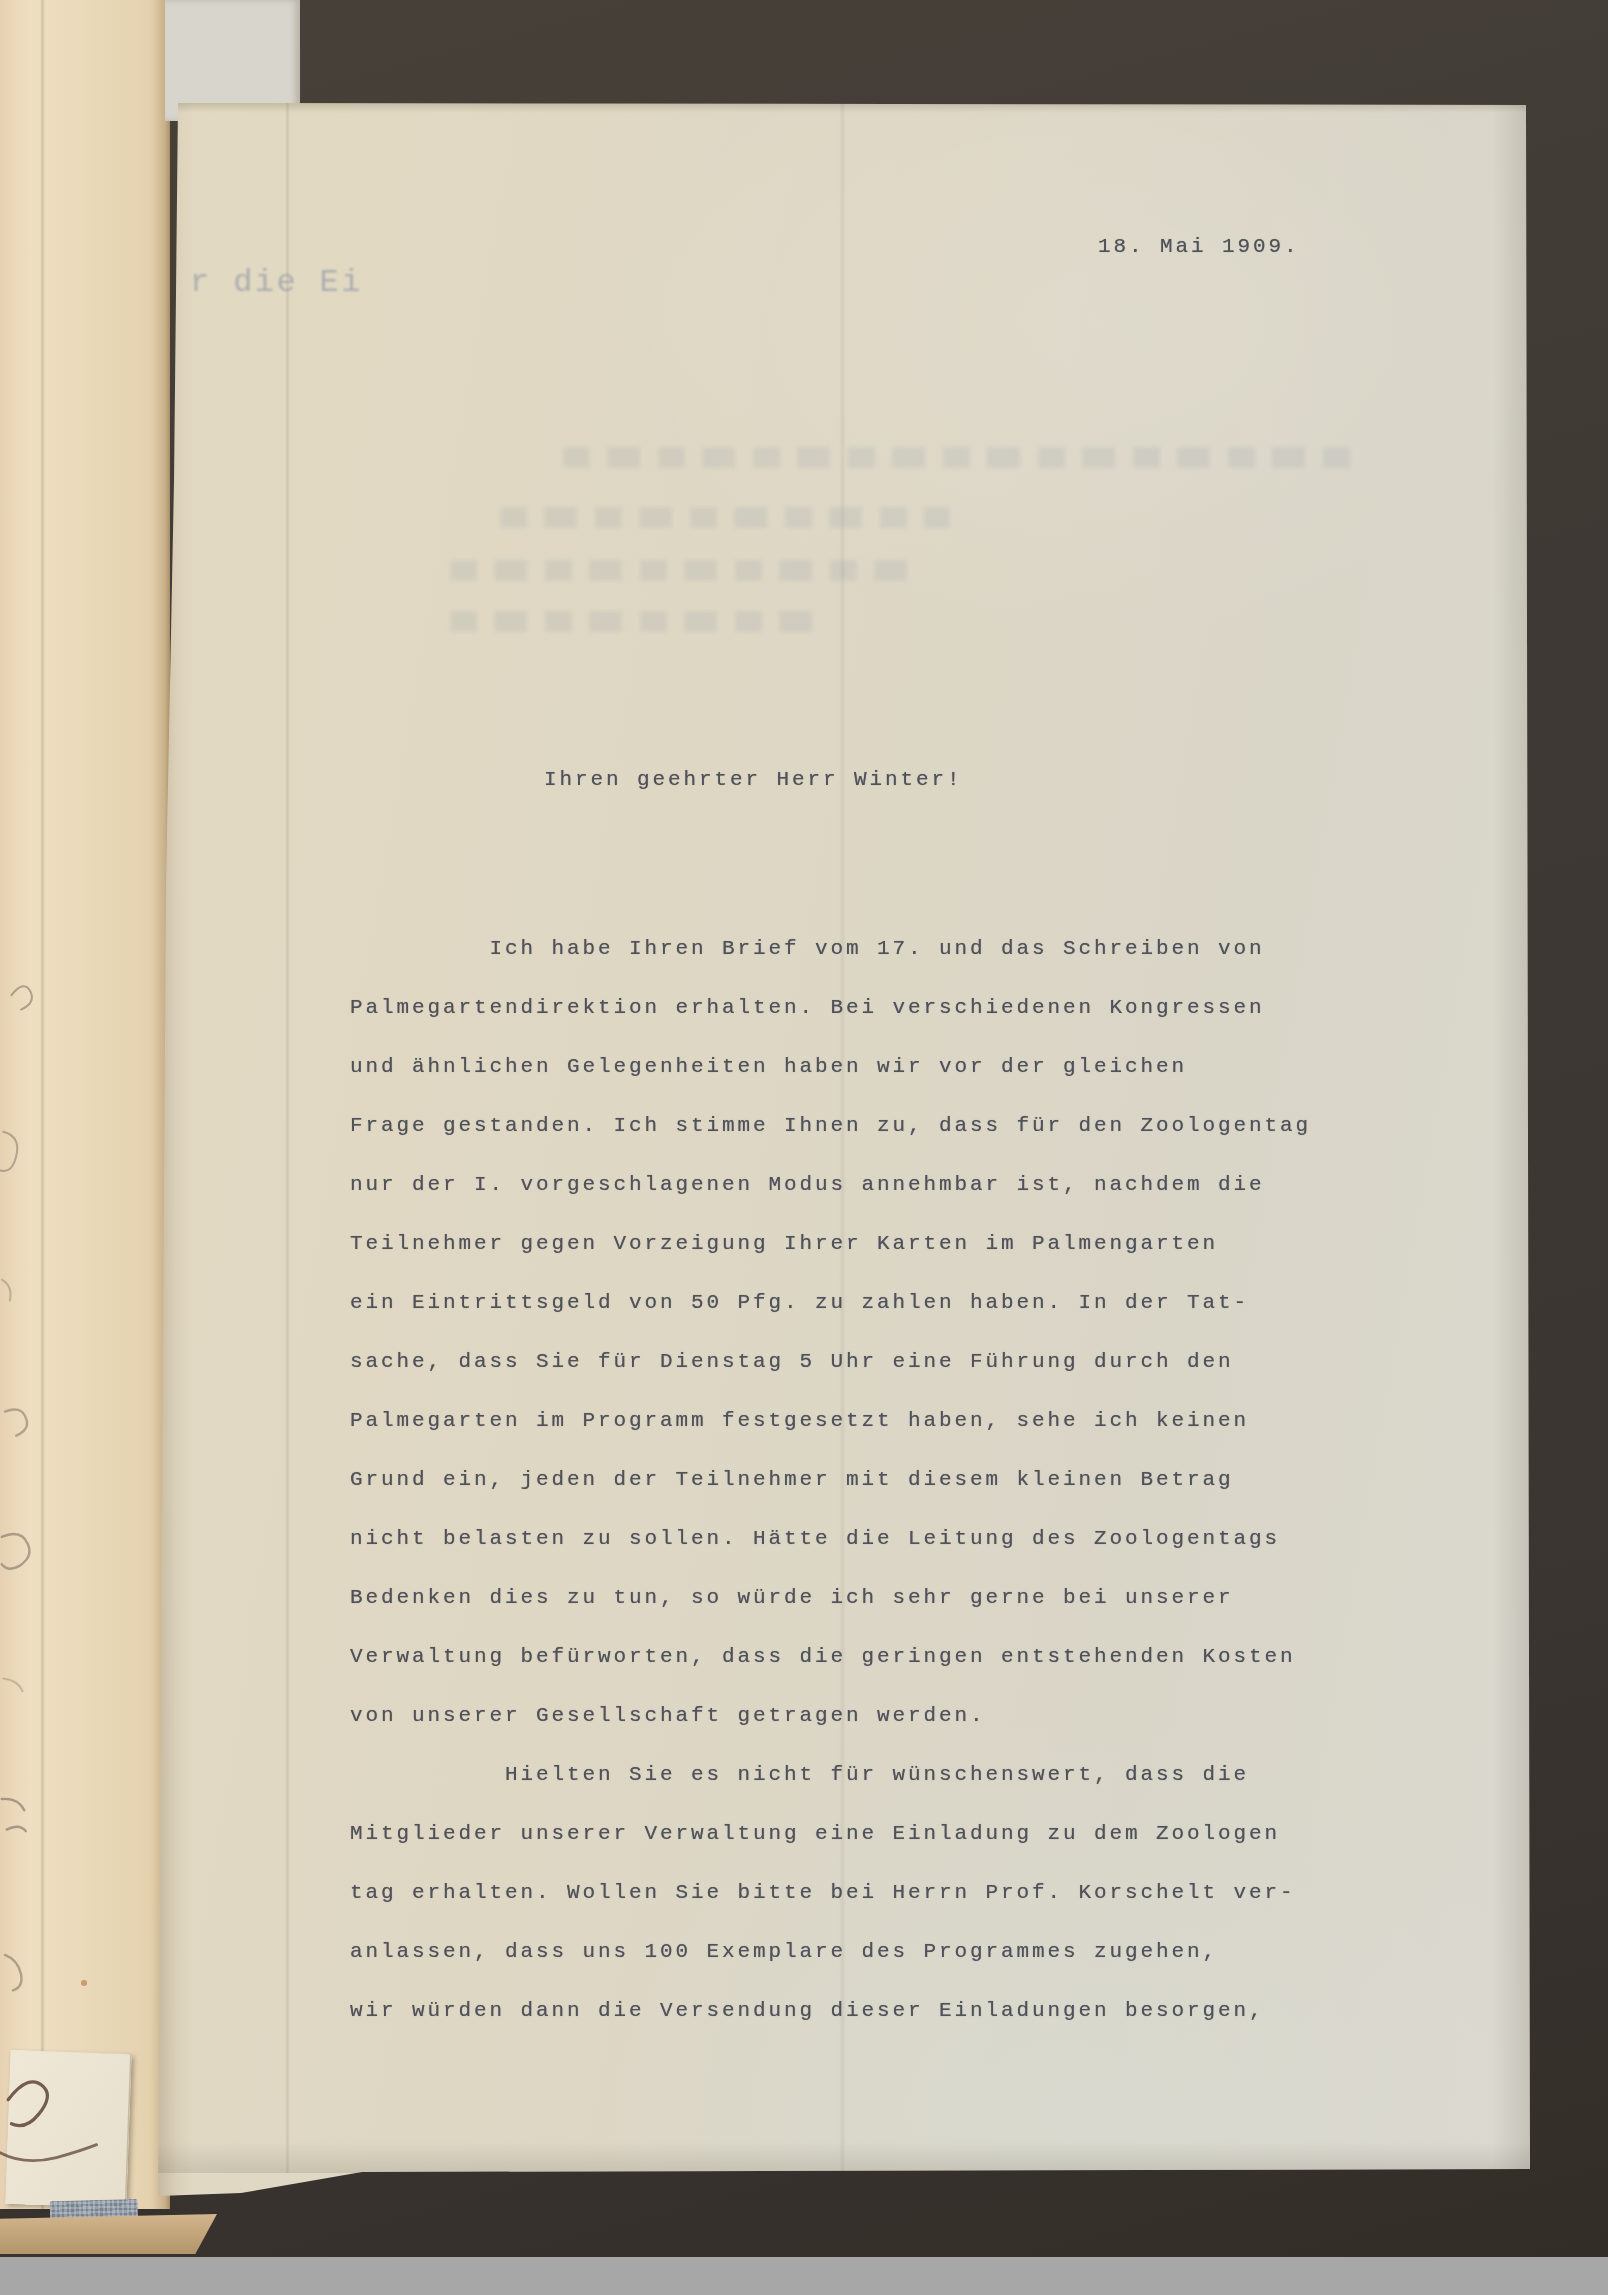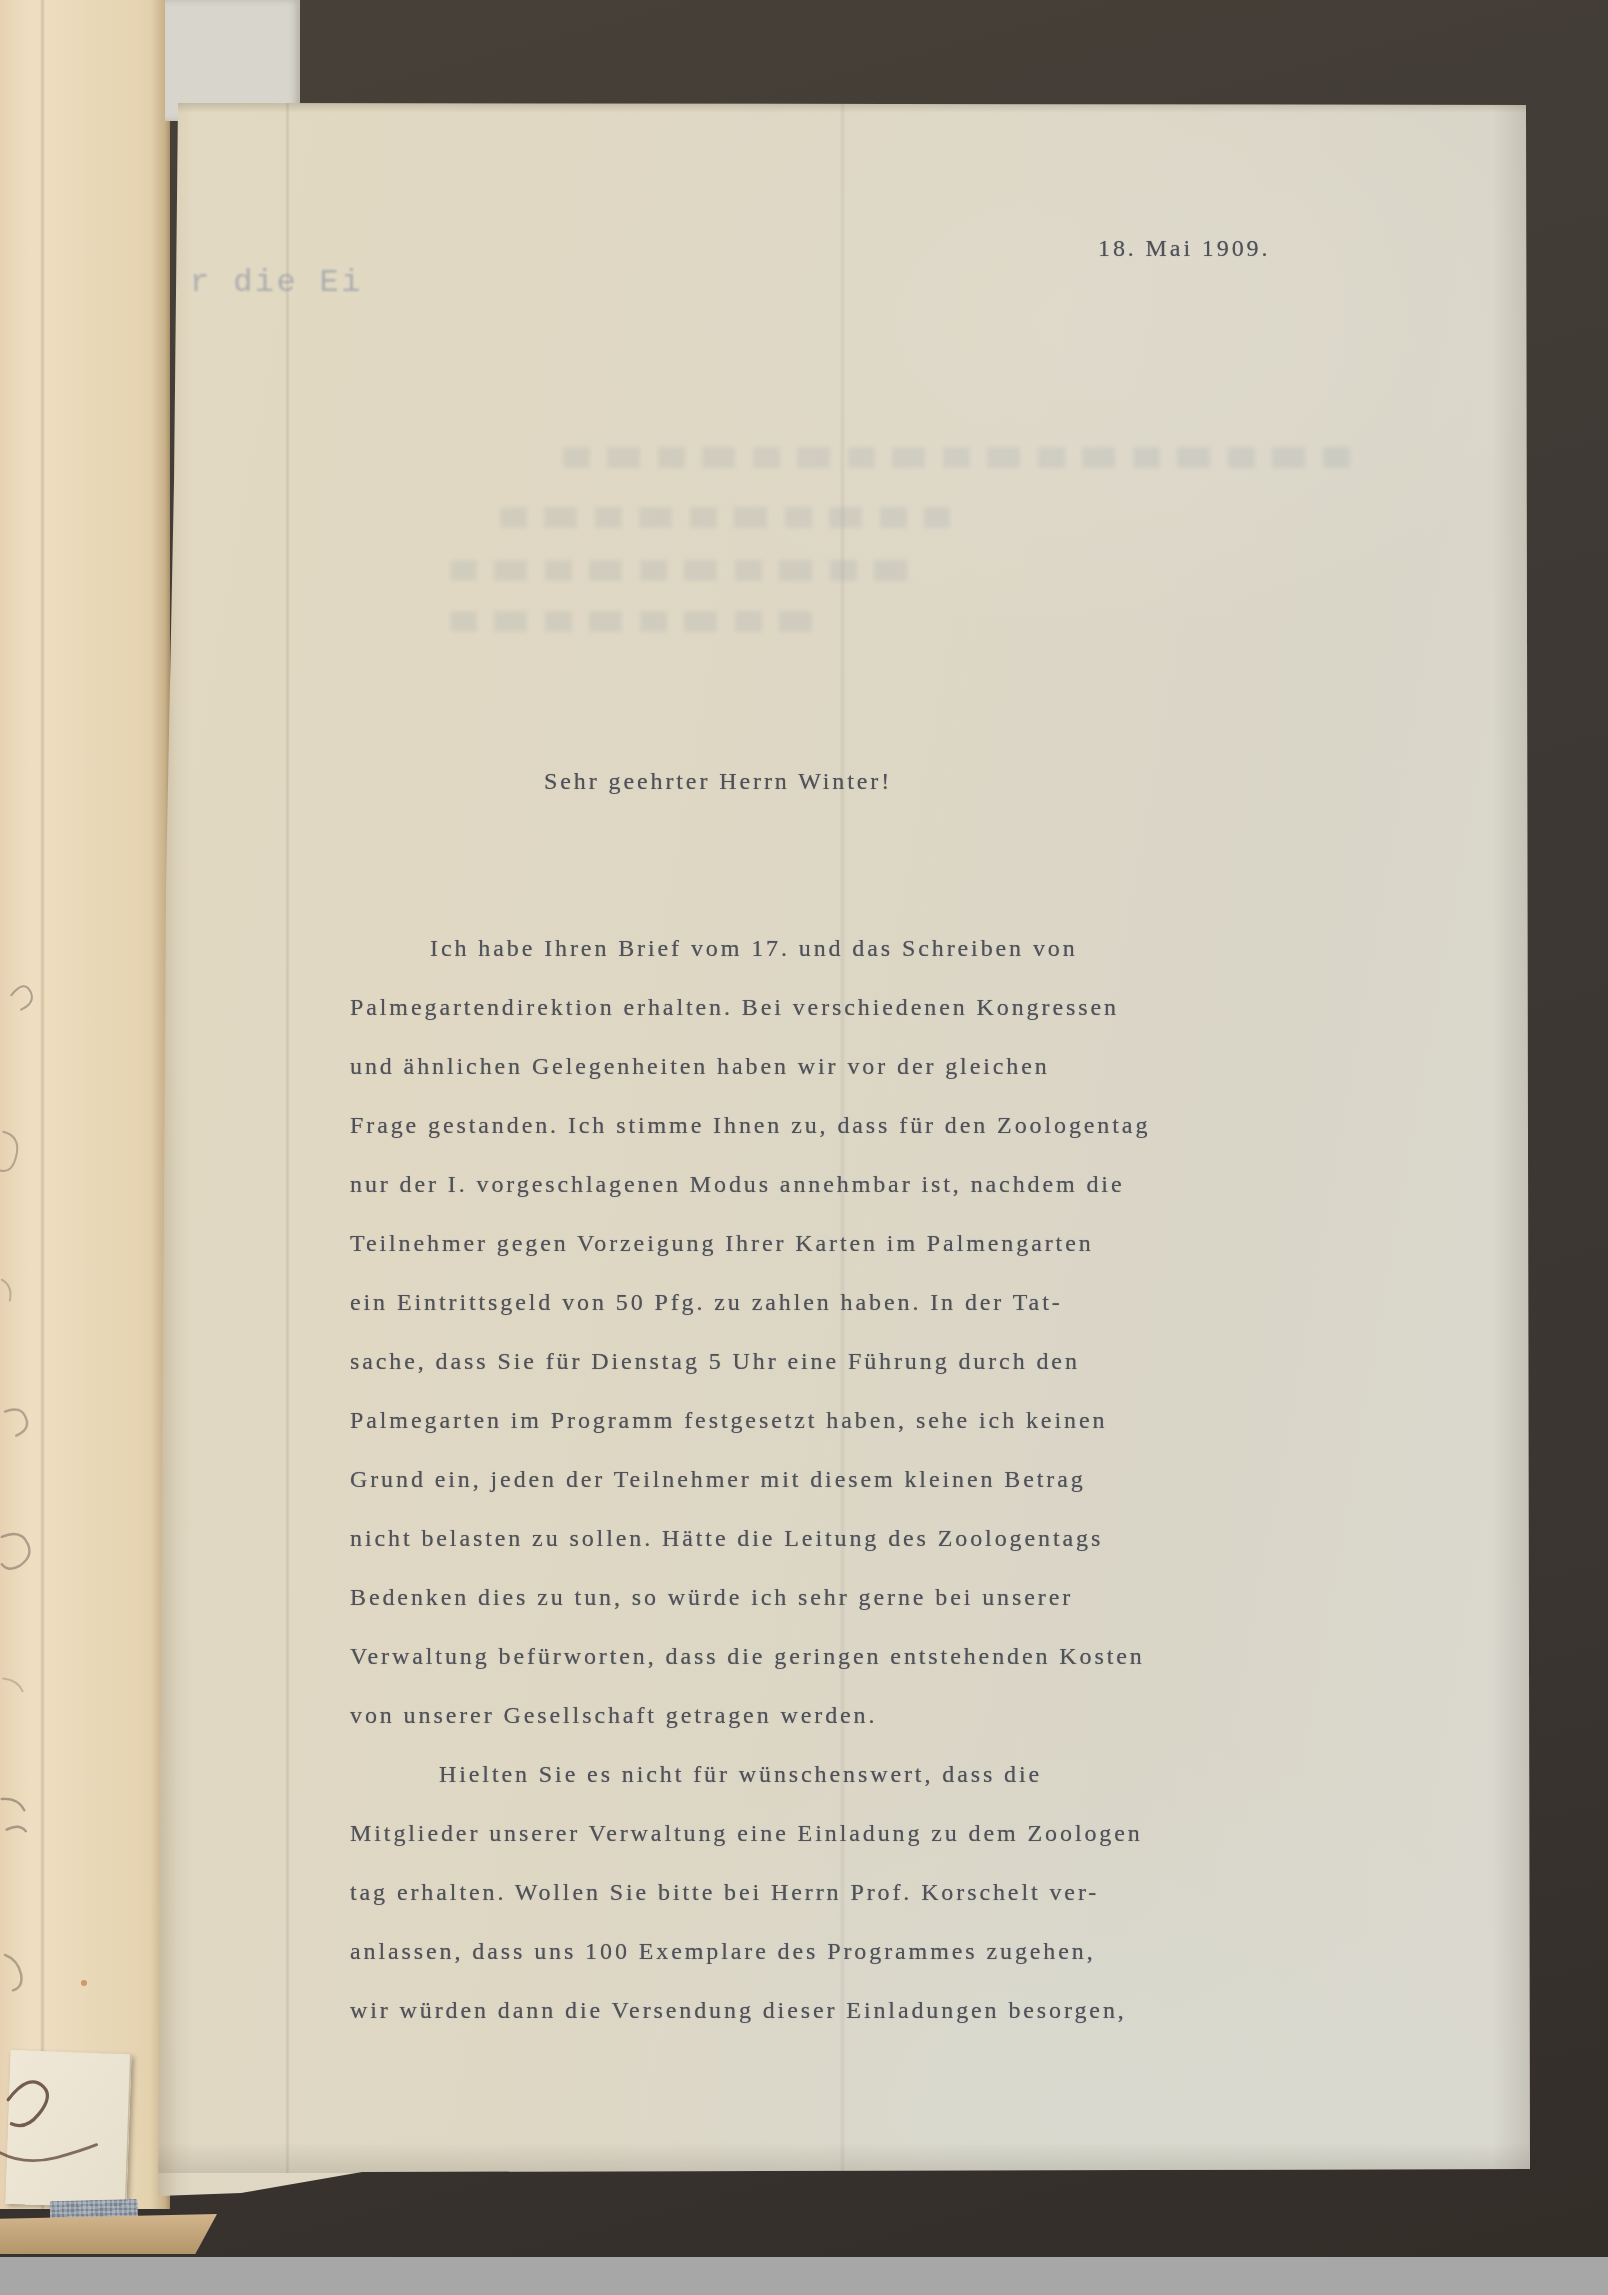"18. Mai 1909." .tw { font-family: Liberation Serif, serif -> Liberation Mono, monospace; font-size: 24px -> 21px }
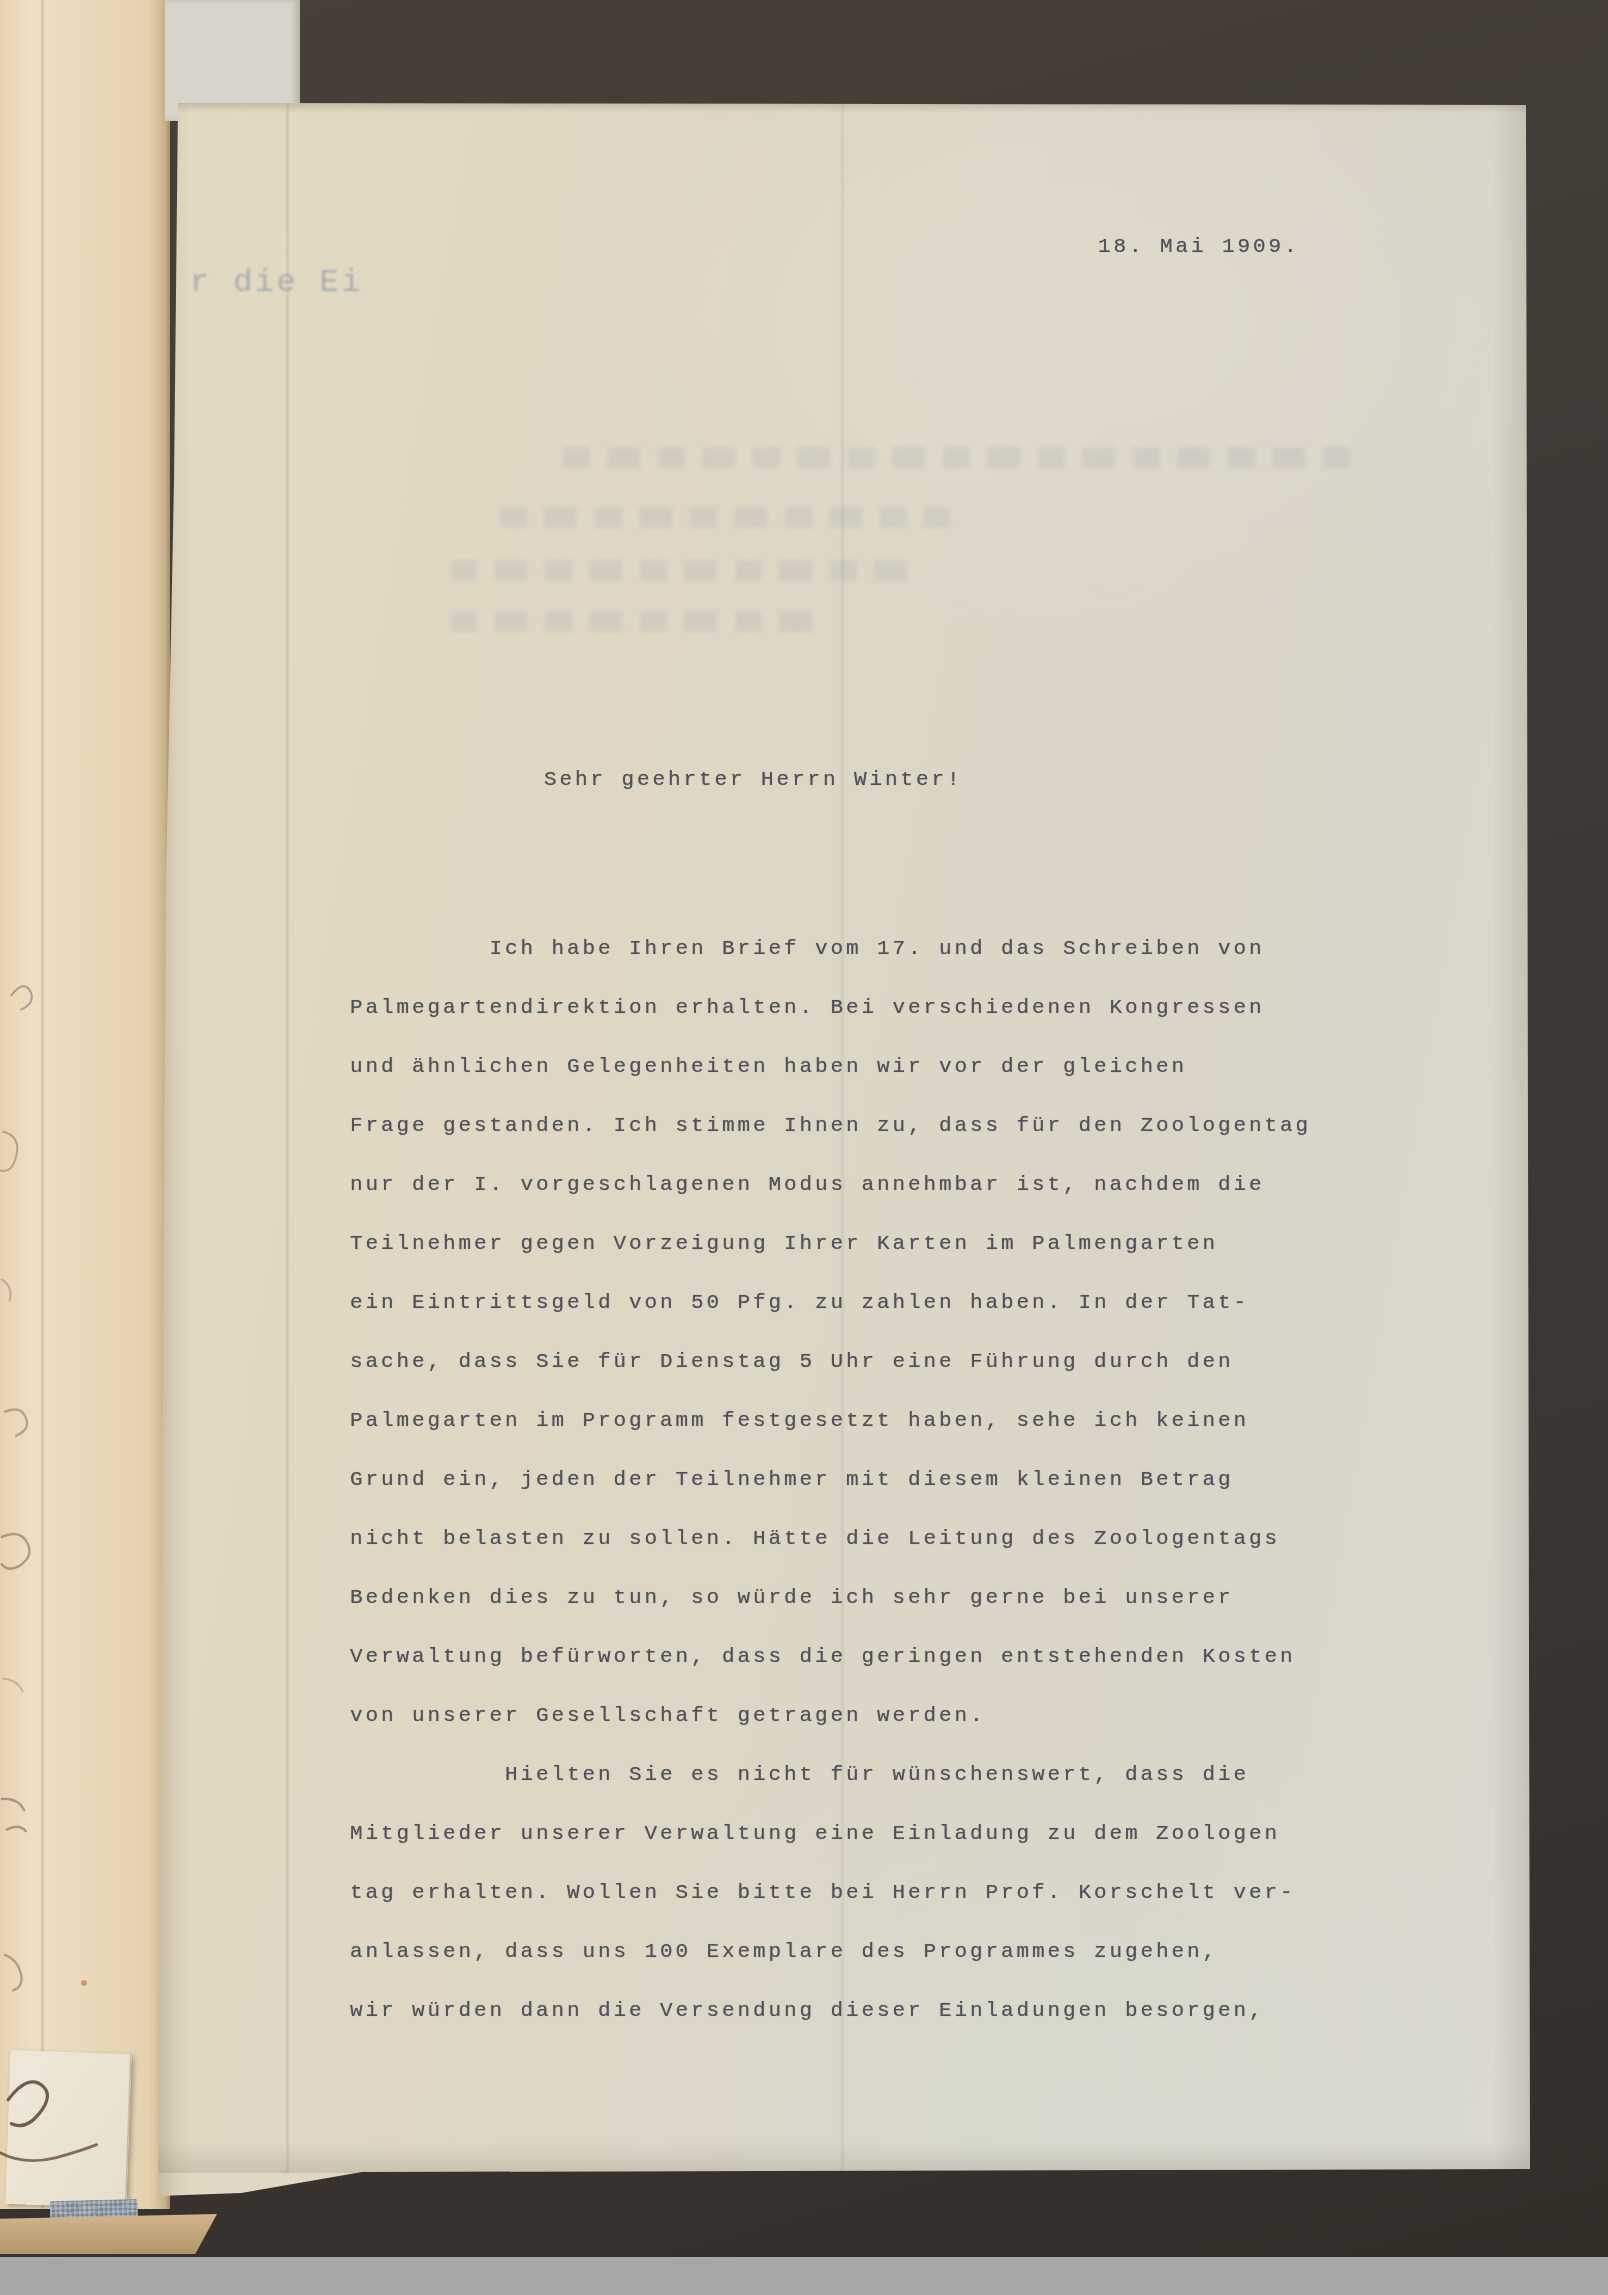"Sehr geehrter Herrn Winter!" div.tw { text: Sehr geehrter Herrn -> Ihren geehrter Herr }
